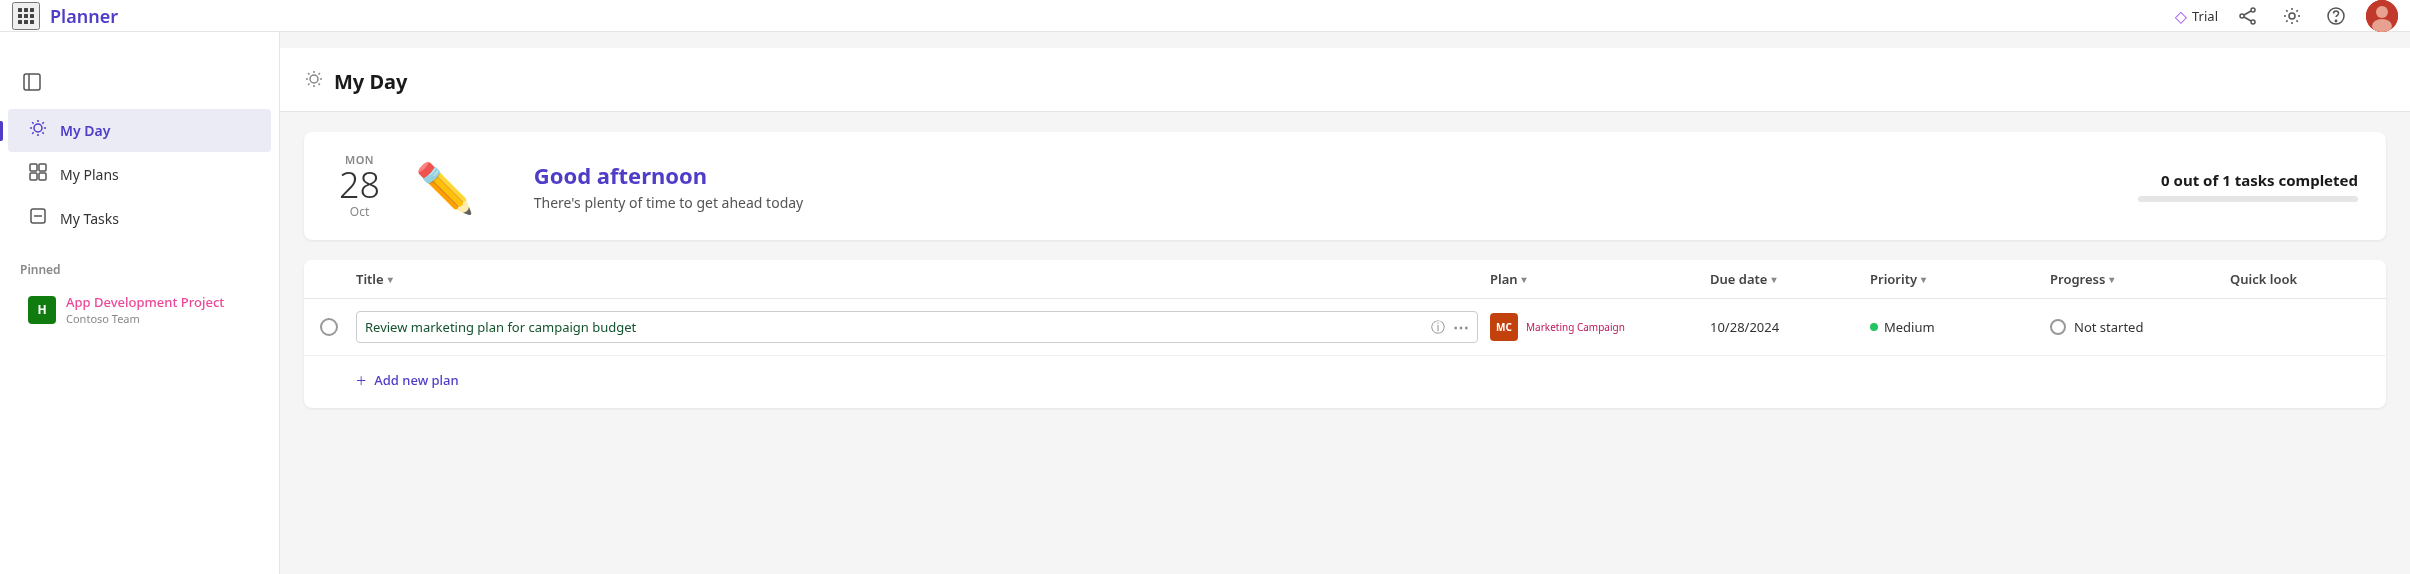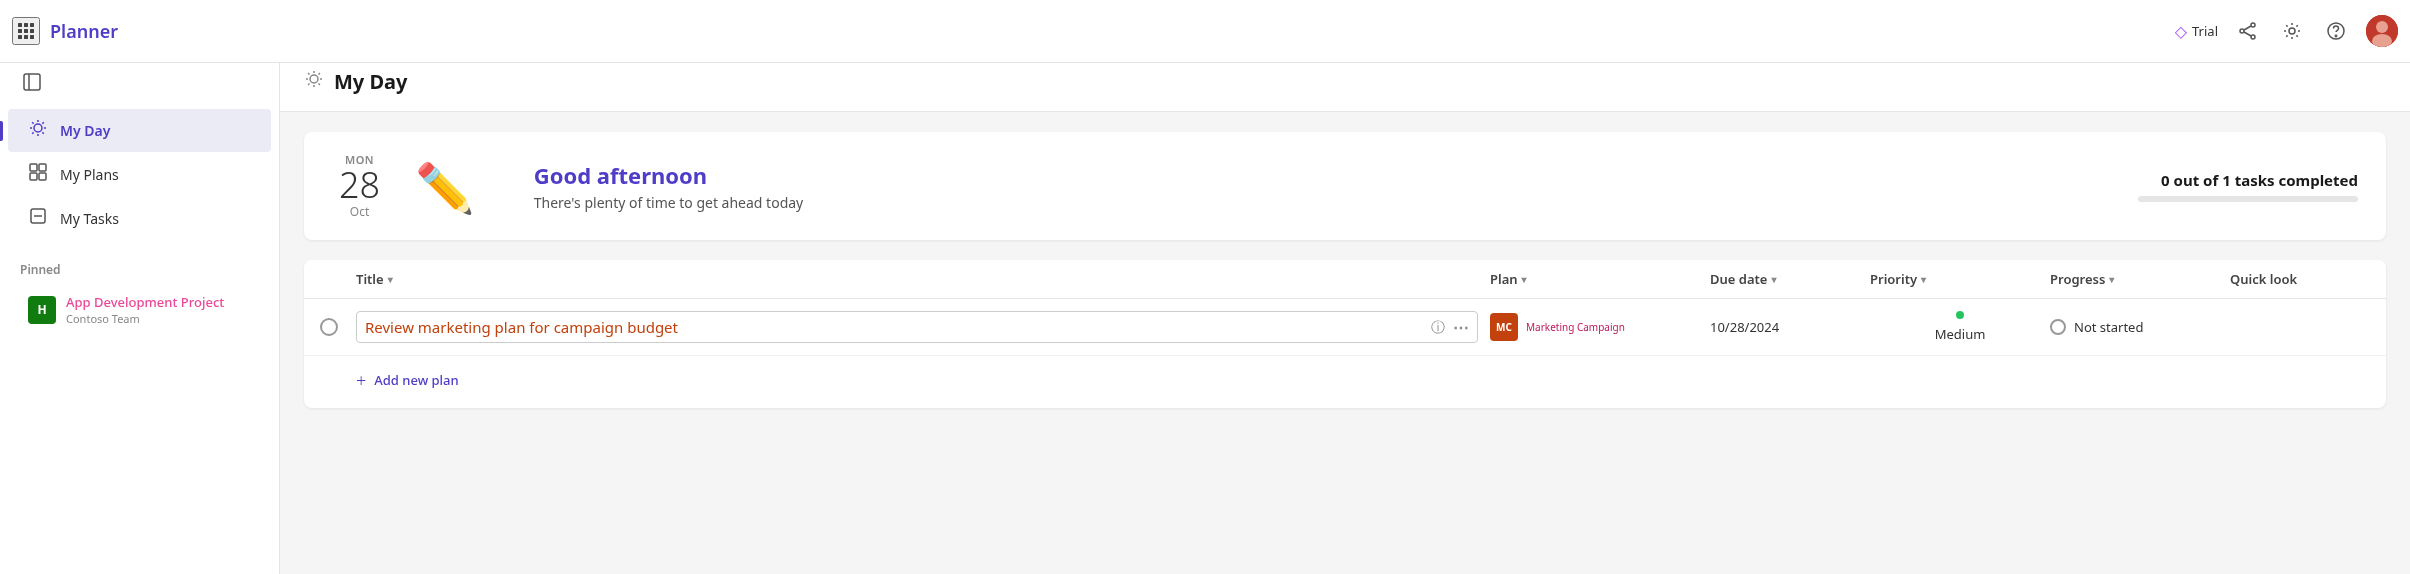"Planner" .top-bar { height: 63px -> 32px }
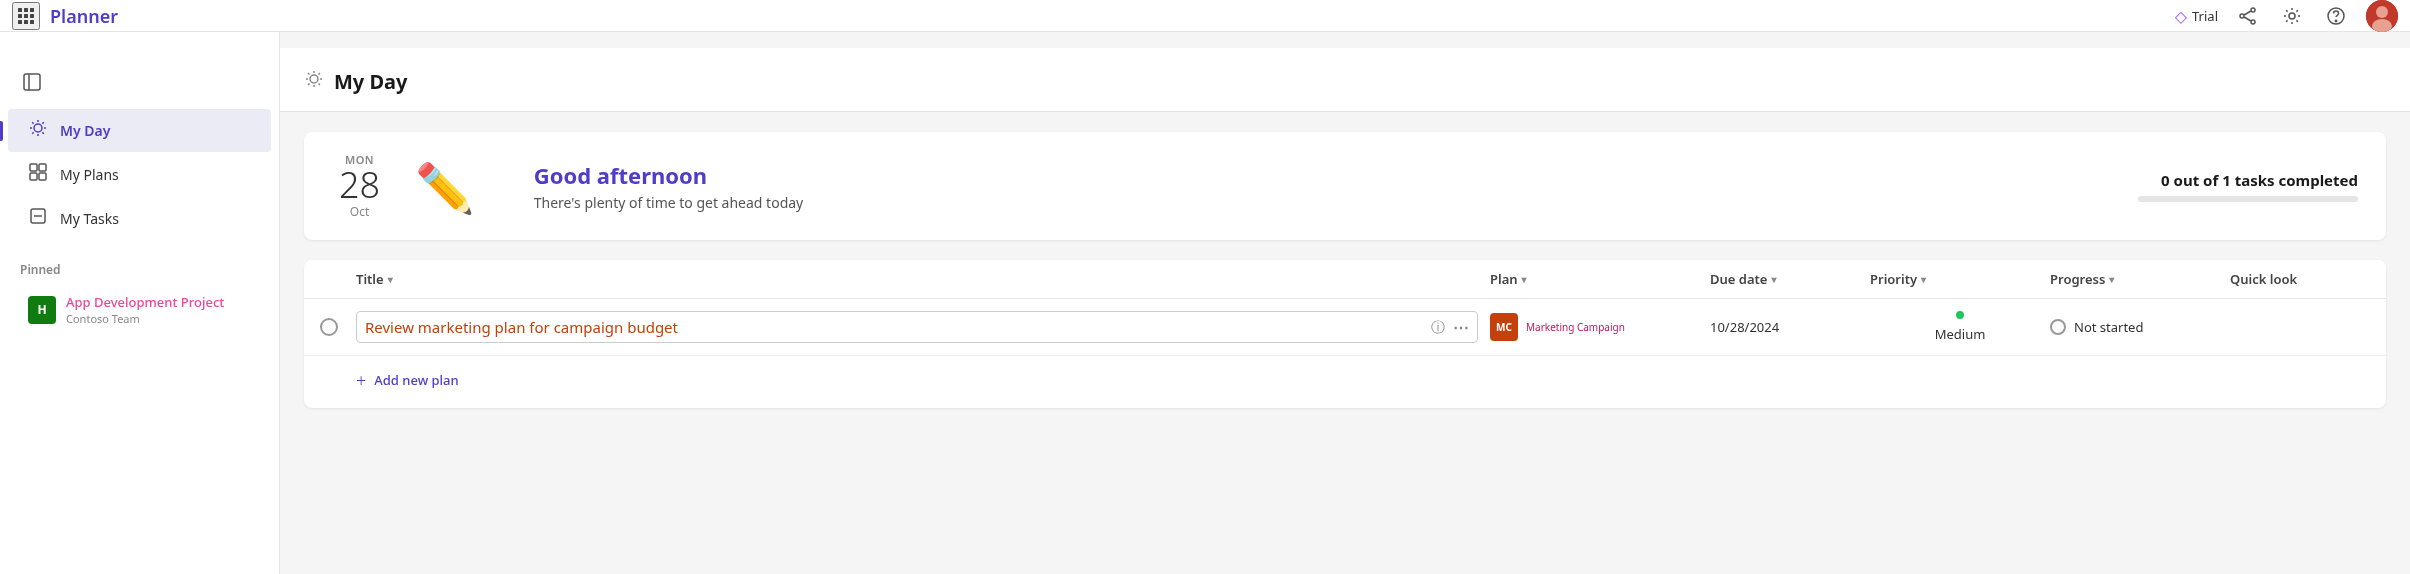"Review marketing plan for campaign" .task-title-text { color: #c2410c -> #14532d; font-size: 15px -> 13px }
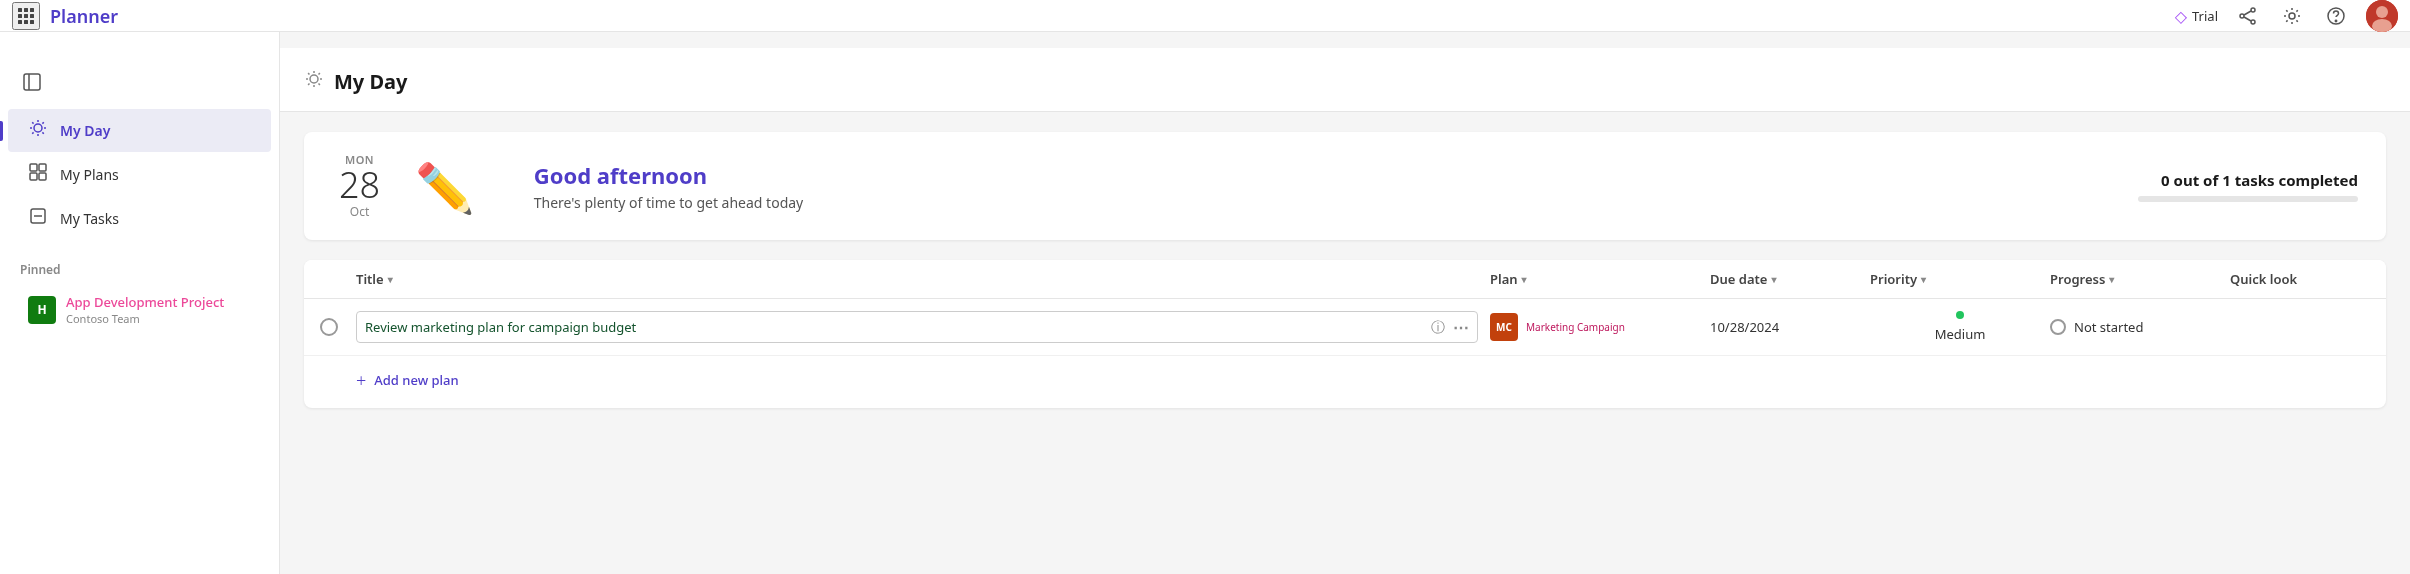"Medium" .priority-cell { flex-direction: column -> none }
